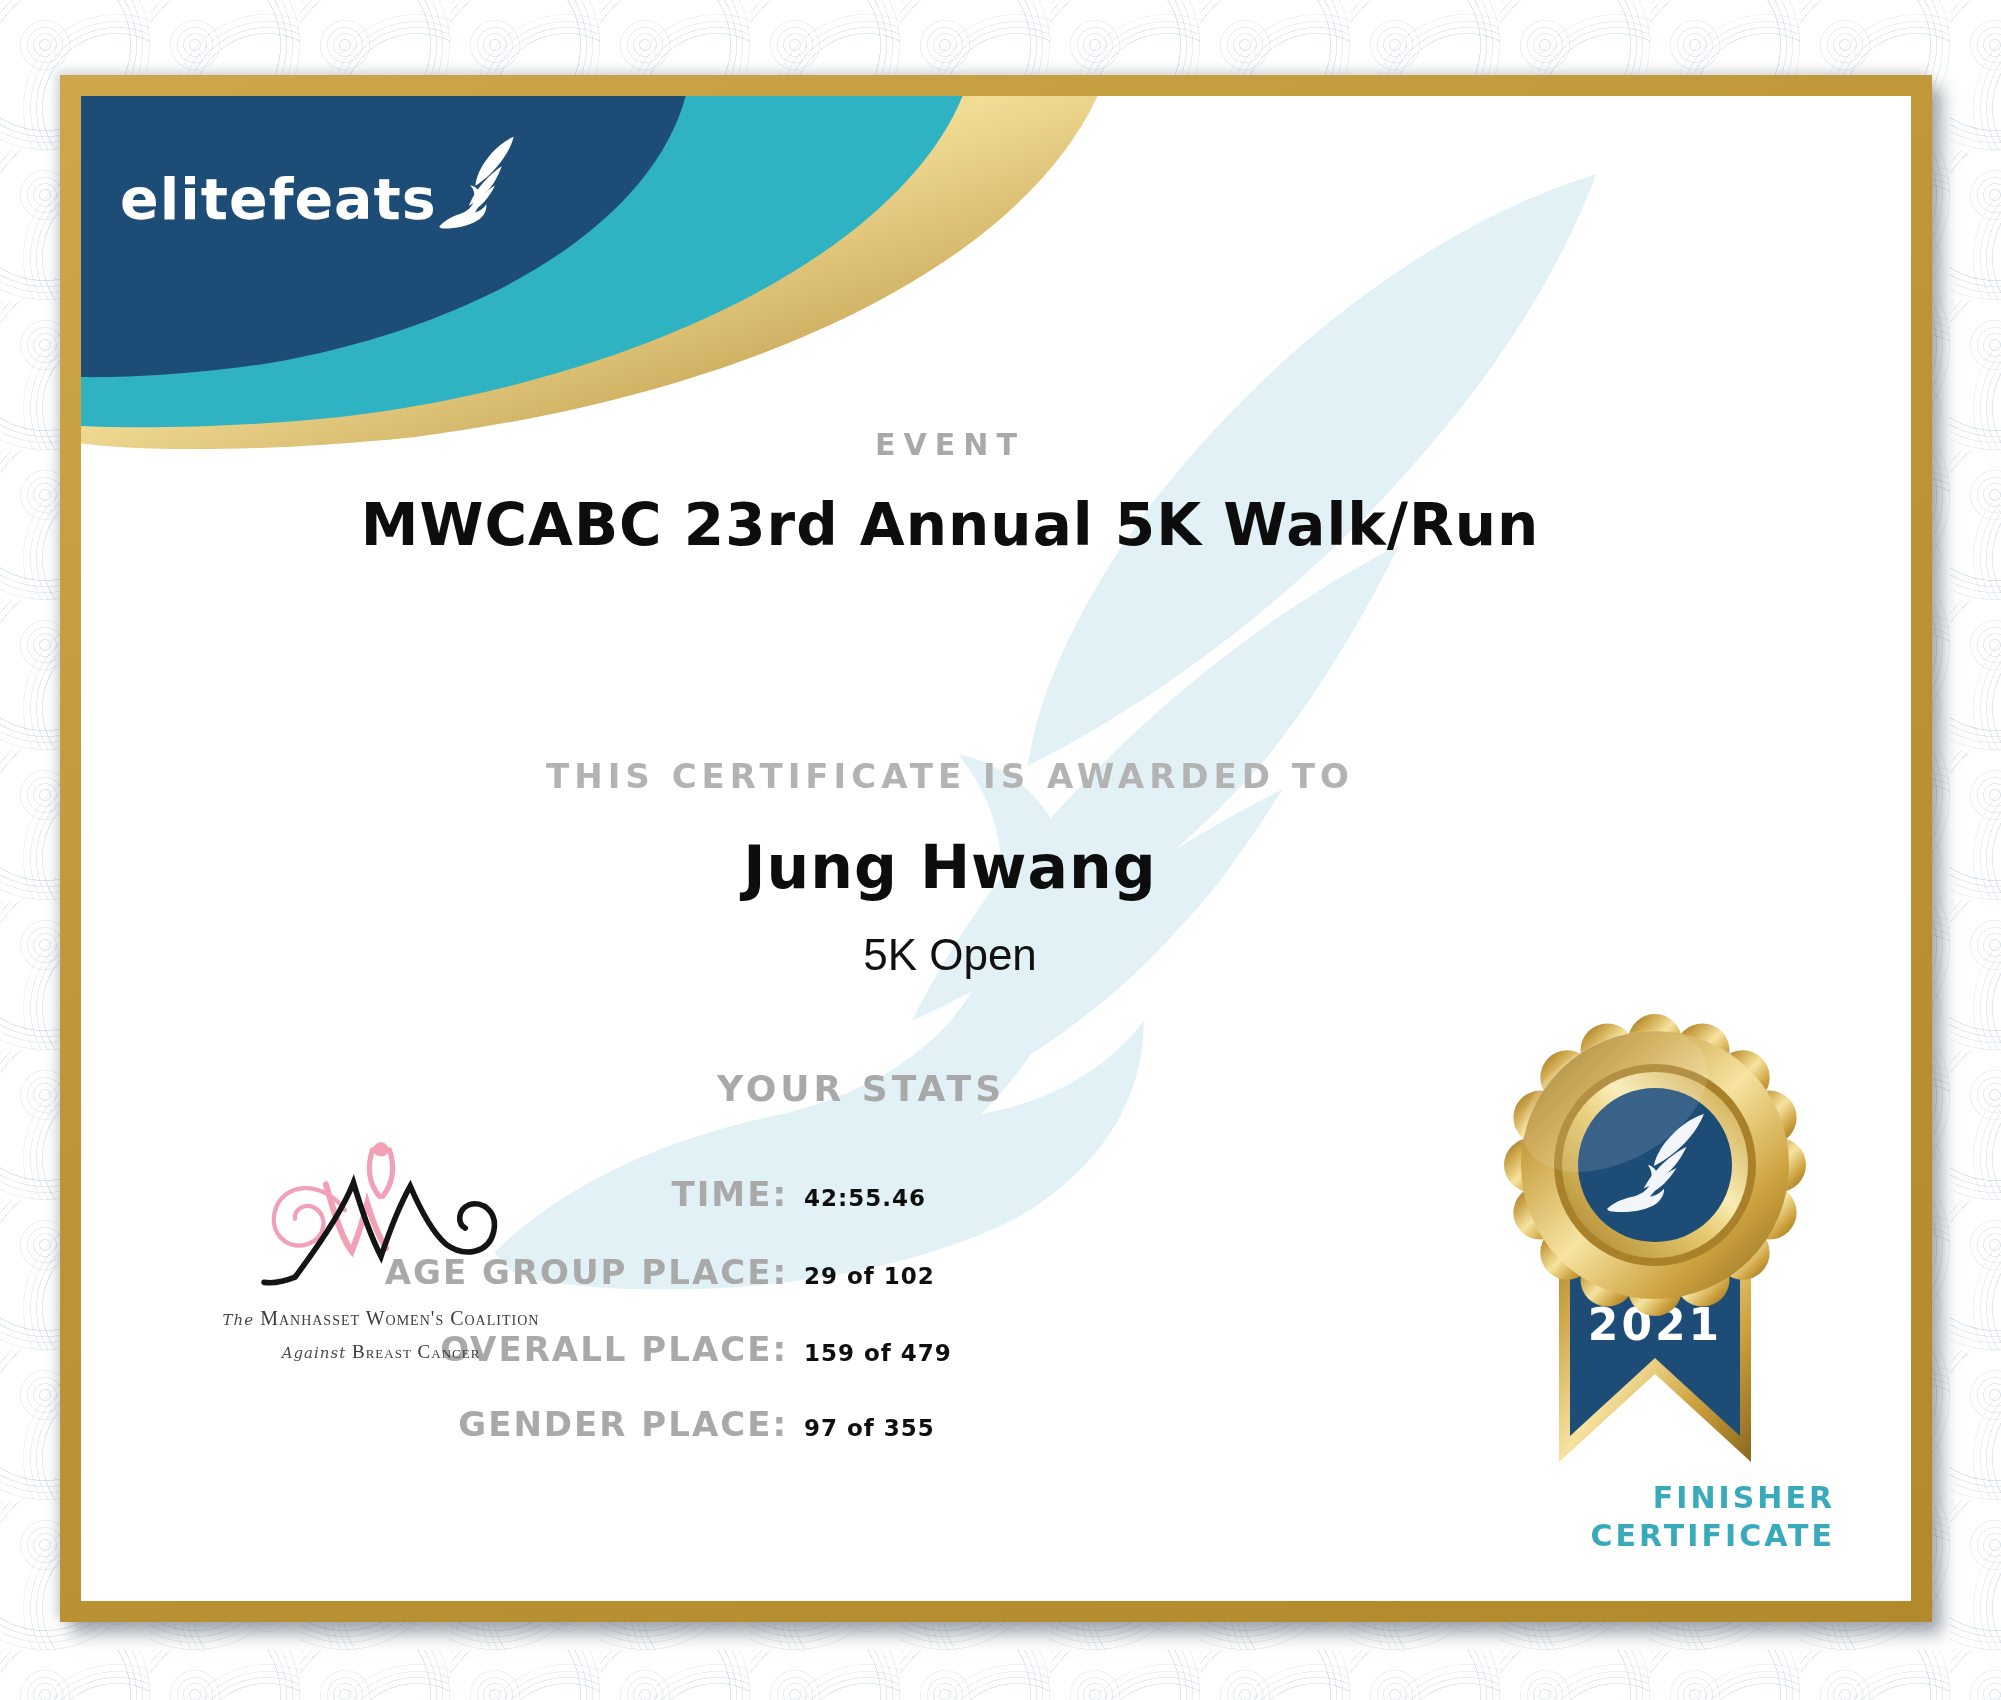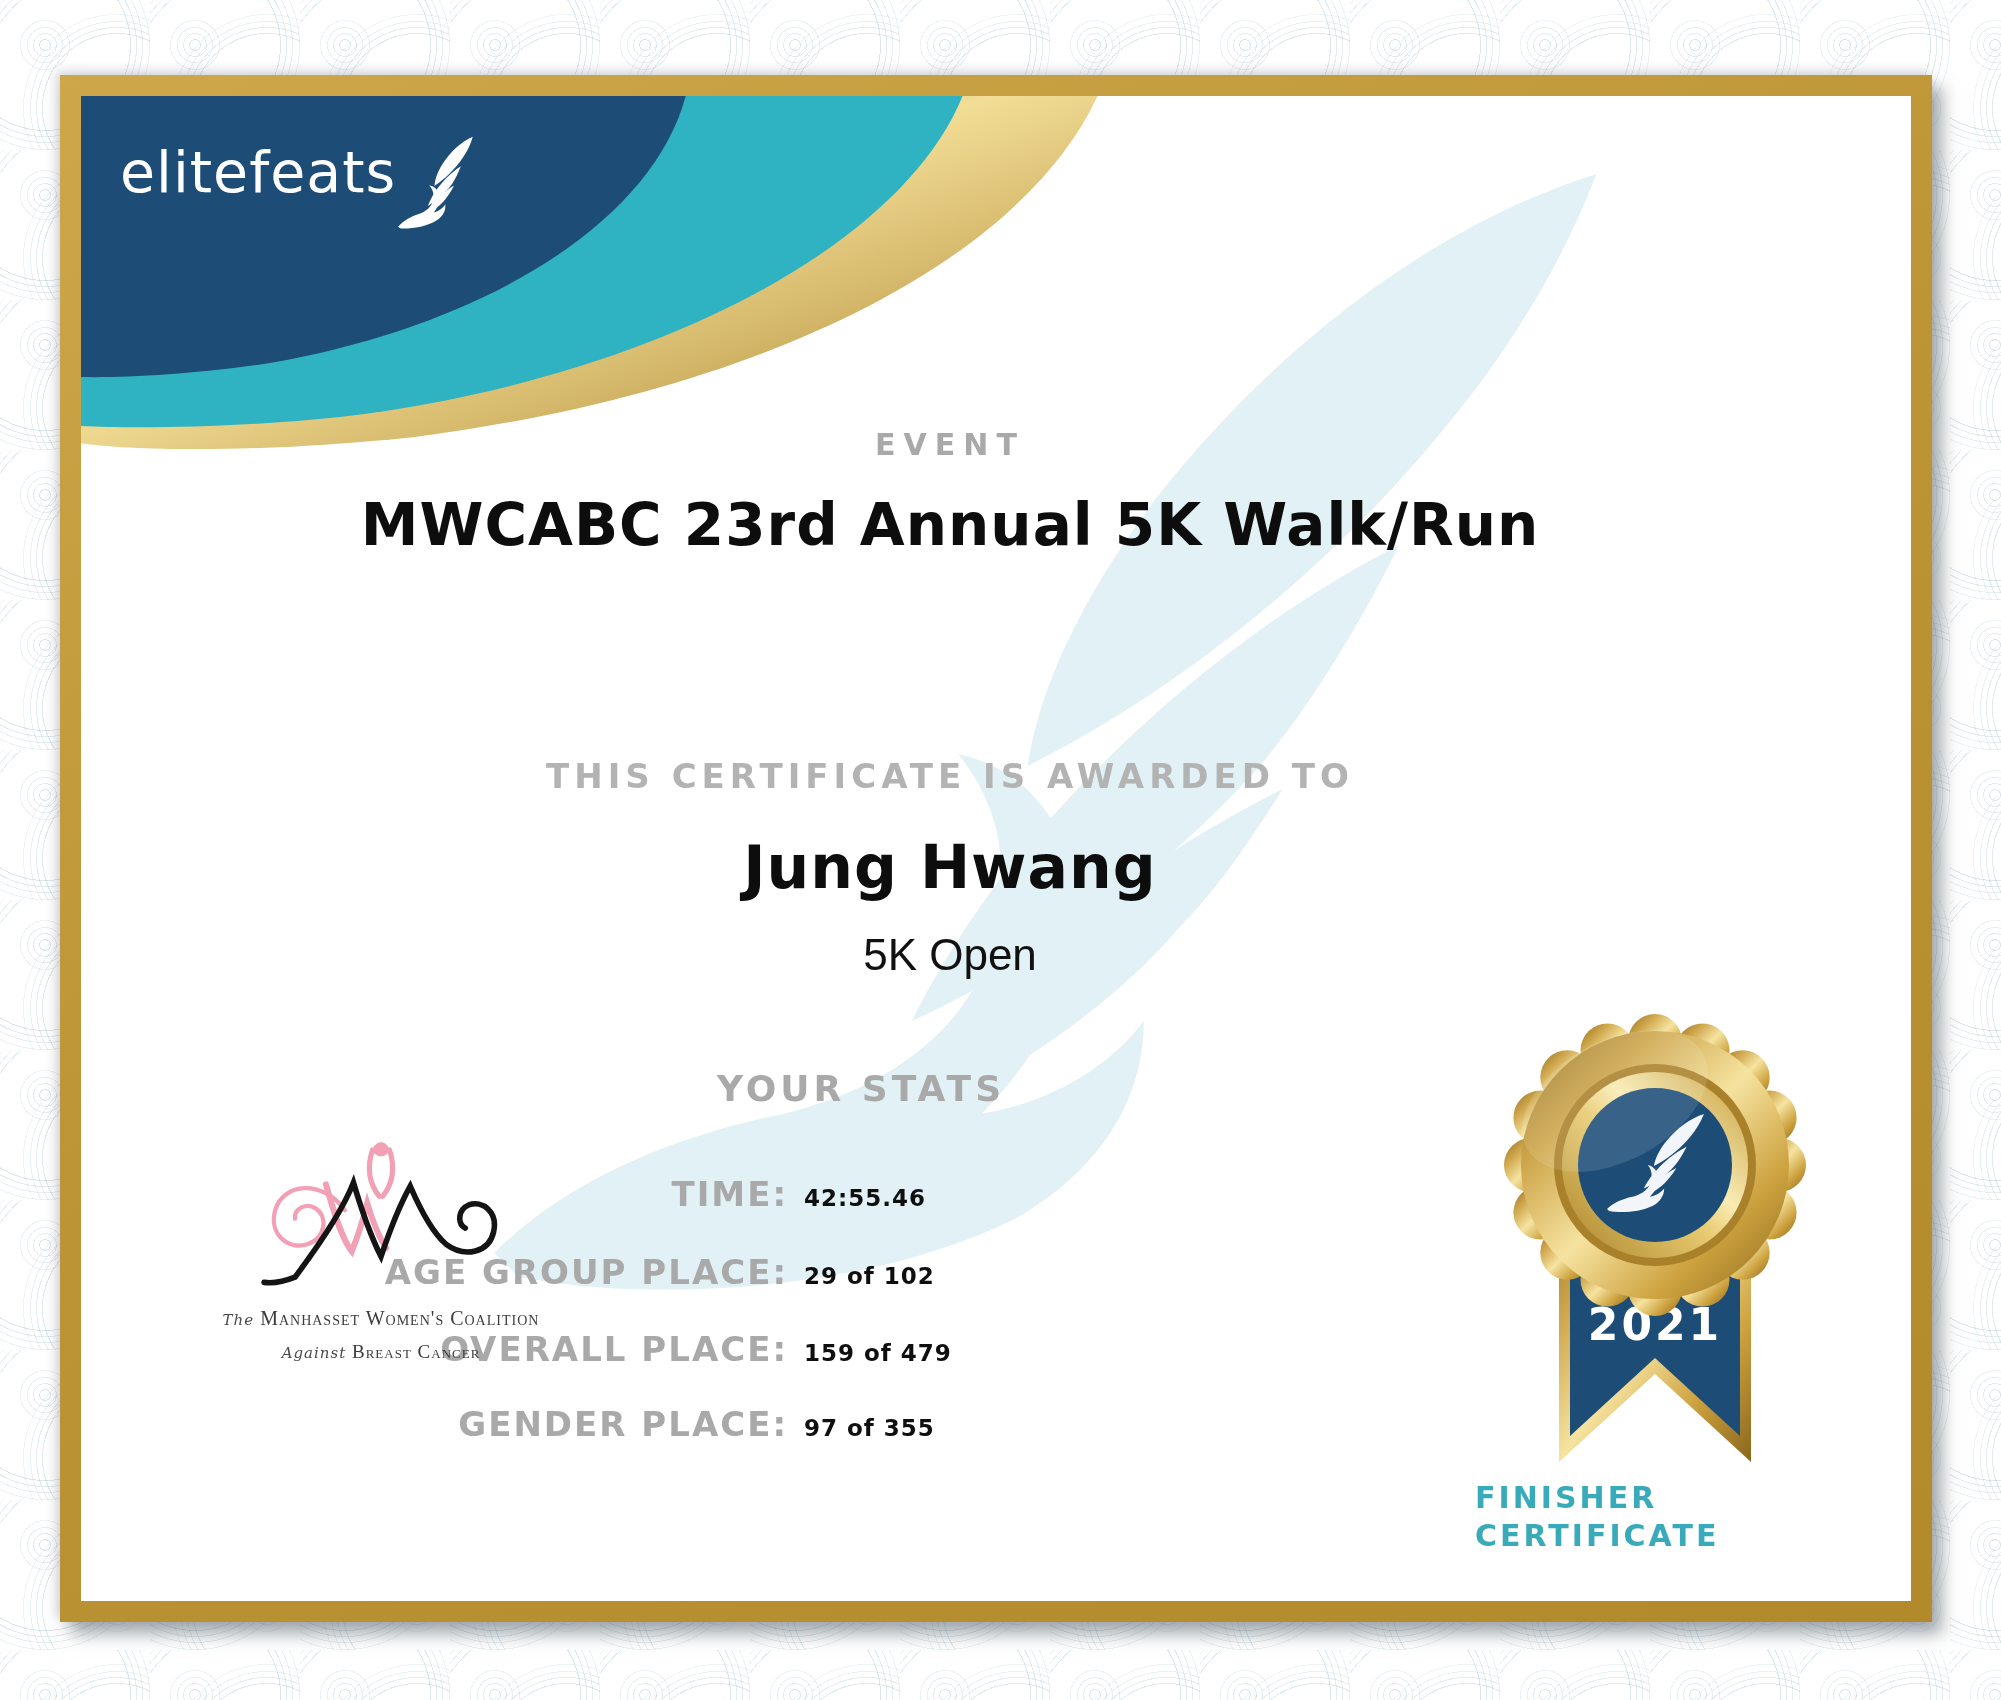"elitefeats" .brand-text { font-weight: 400 -> 700; margin-top: none -> 27px }
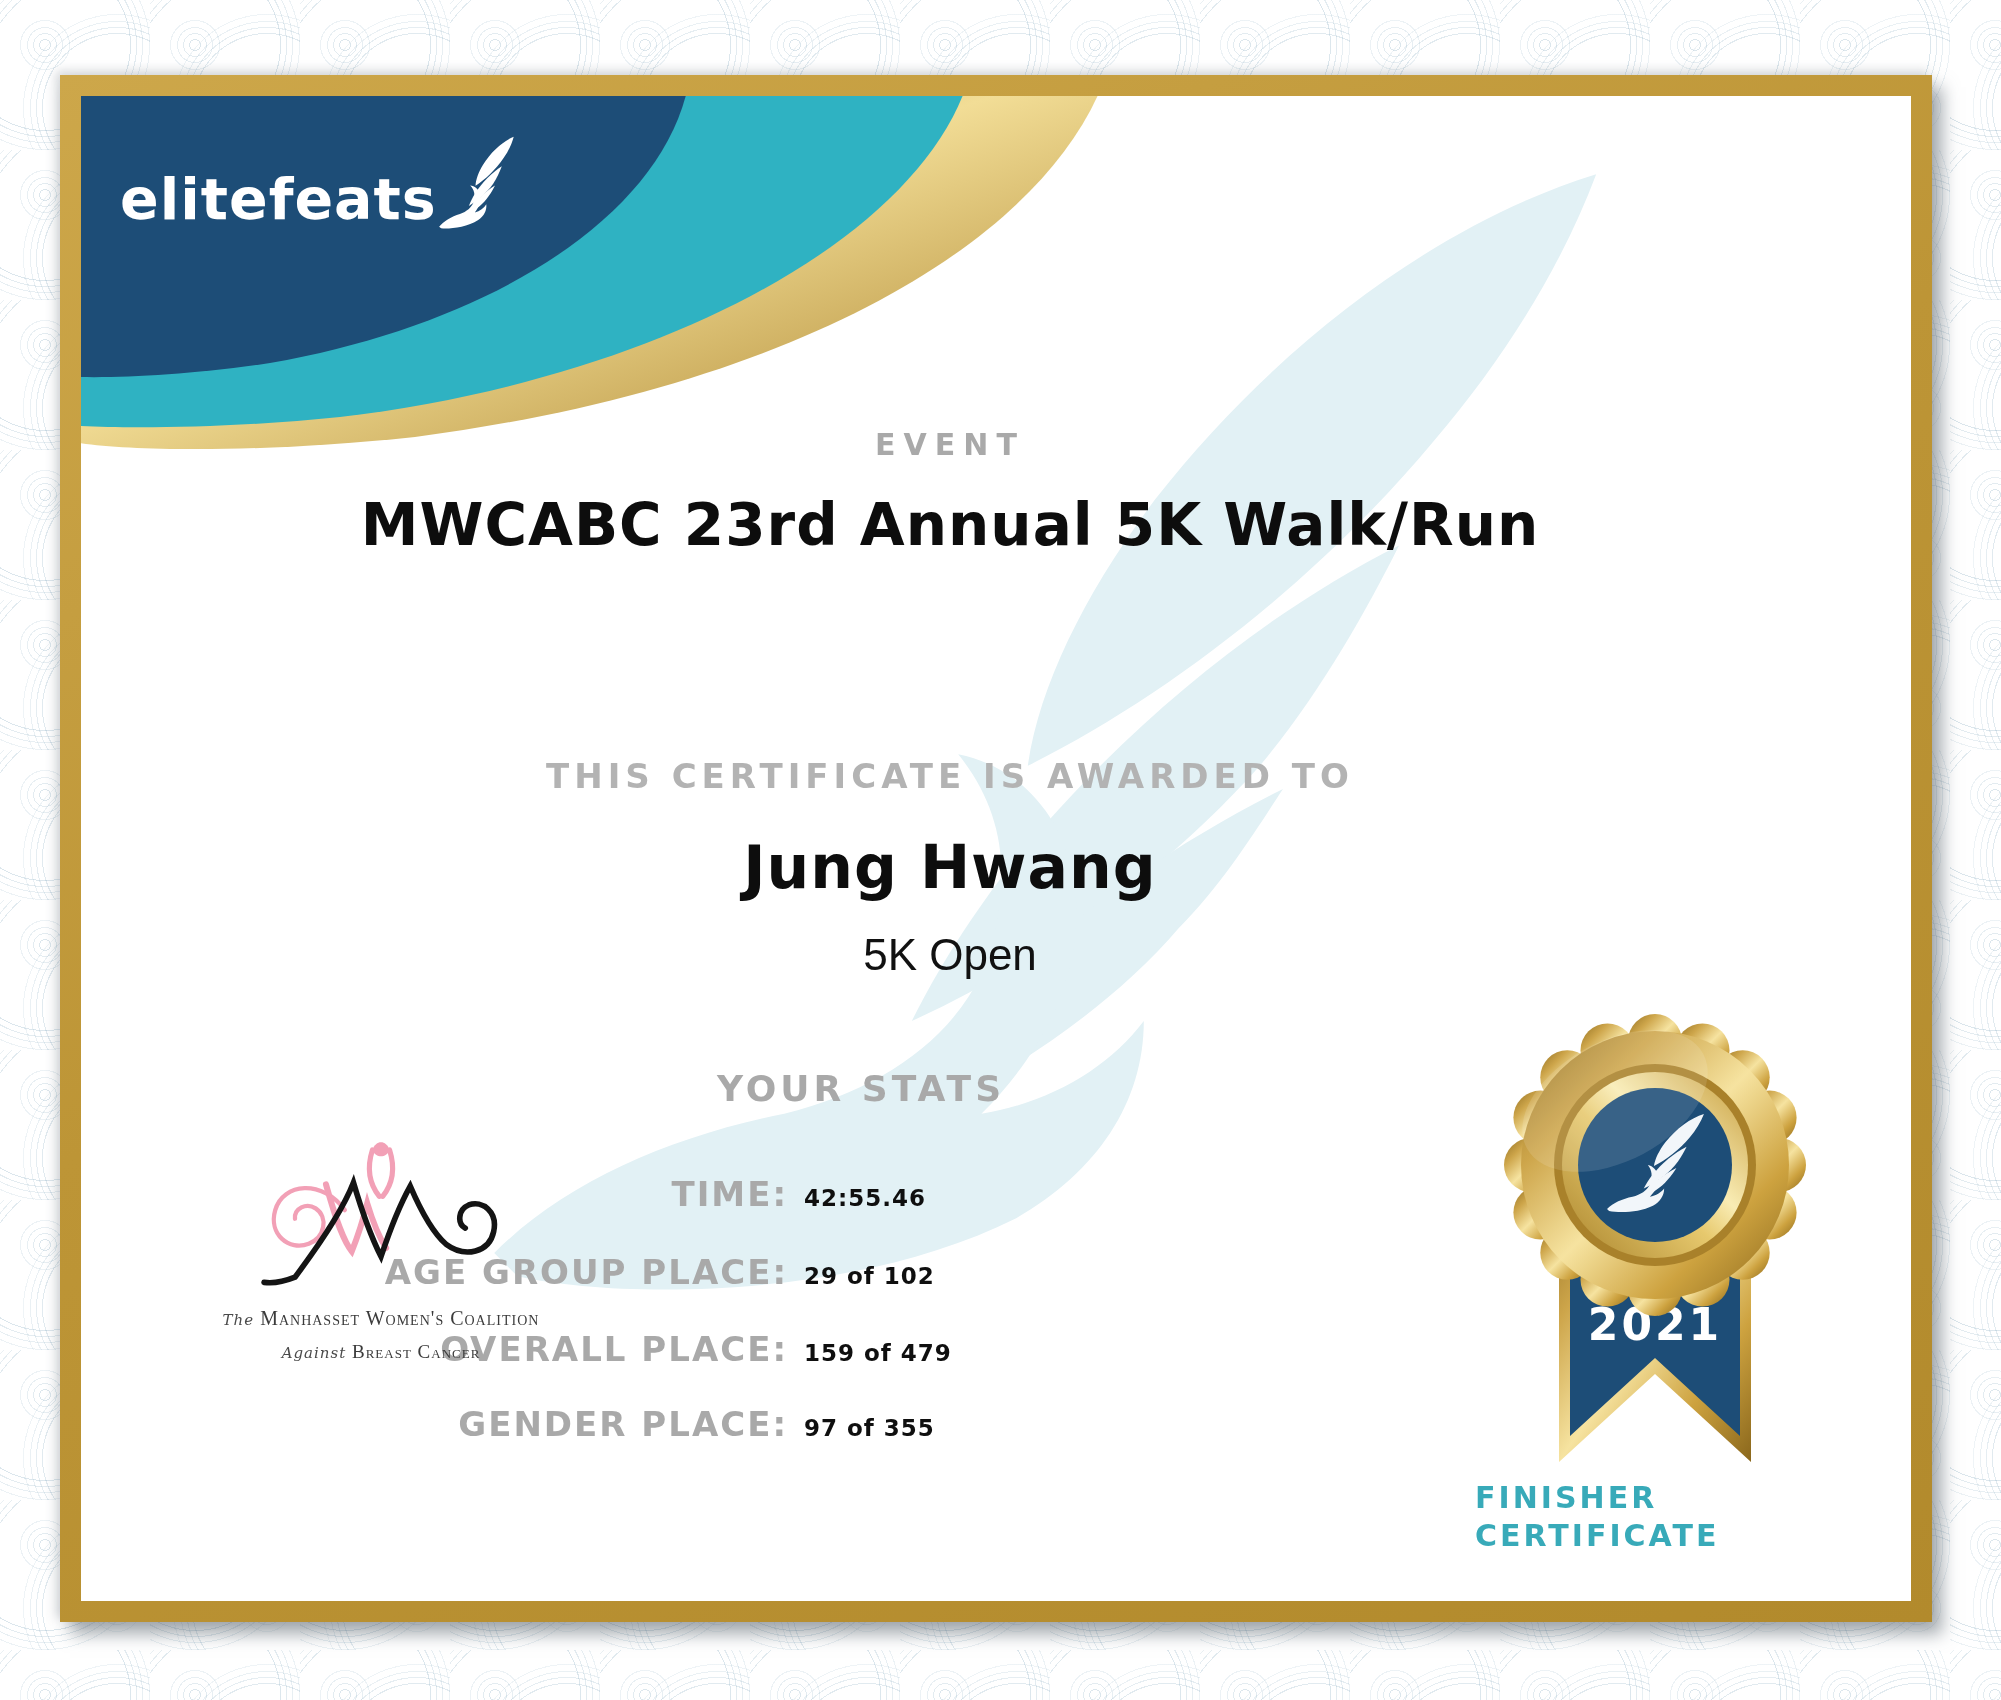"FINISHER" .finisher { text-align: left -> right }
